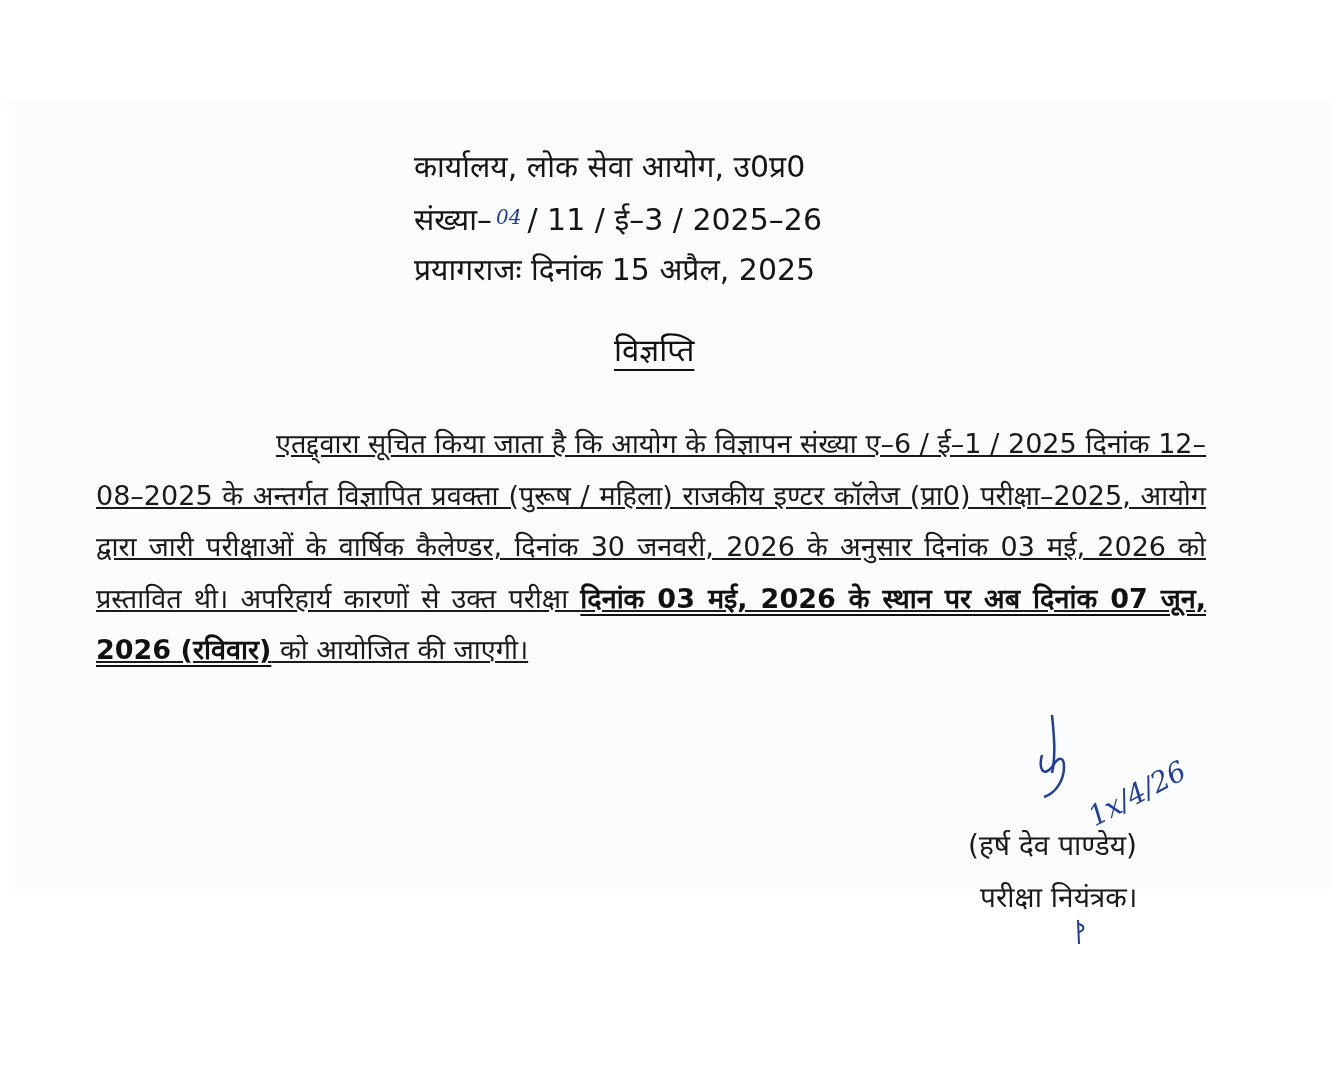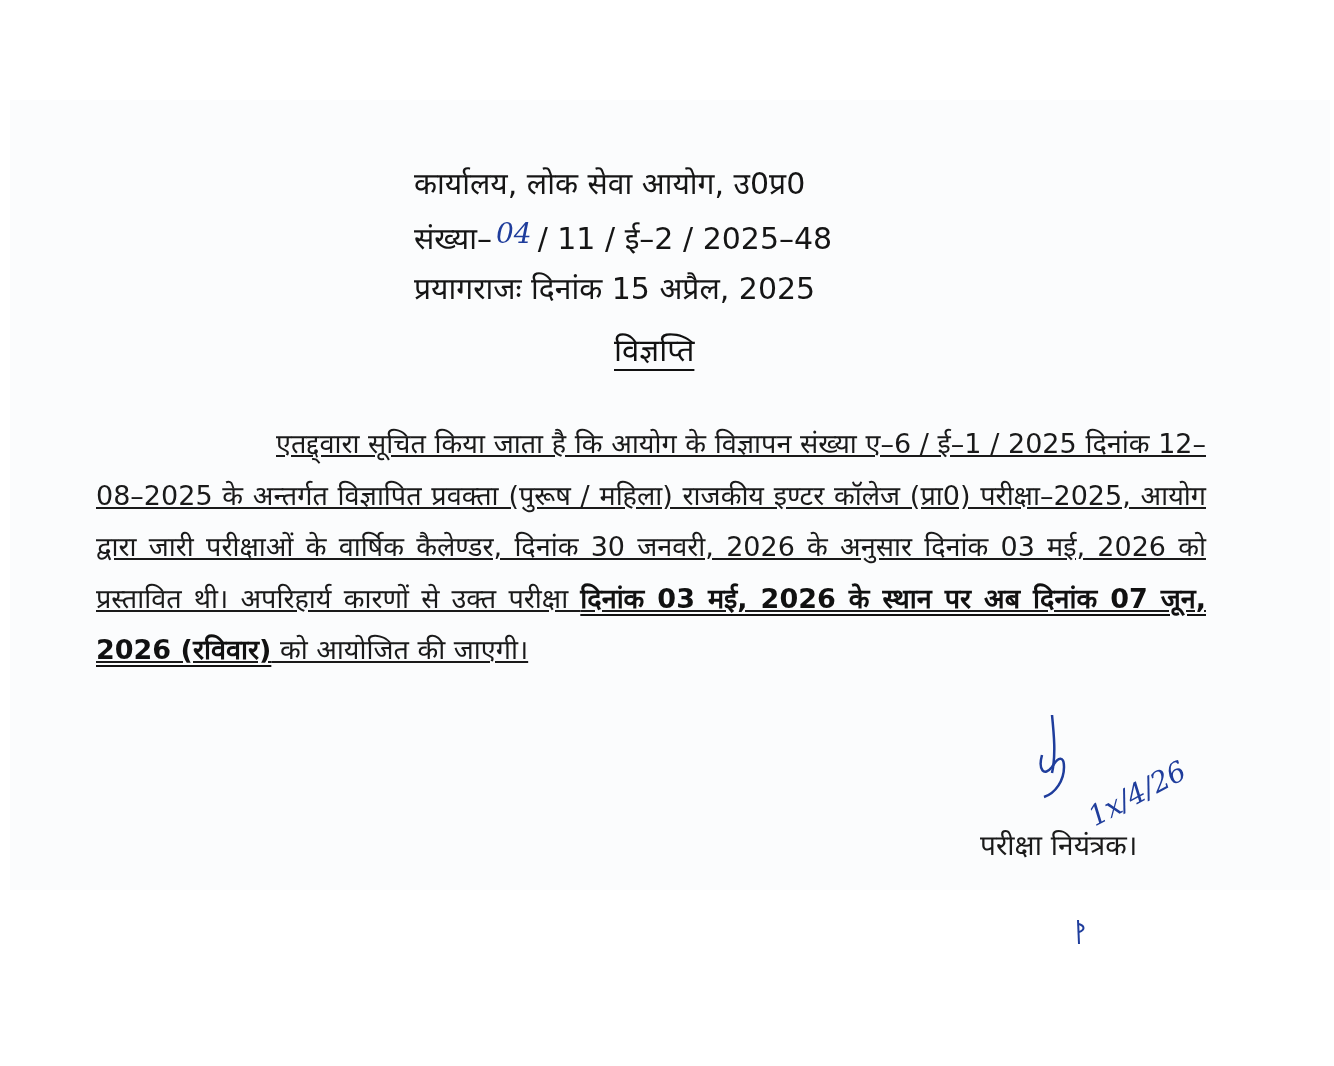"कार्यालय, लोक सेवा आयोग, उ0प्र0" .header { top: 159px -> 142px }
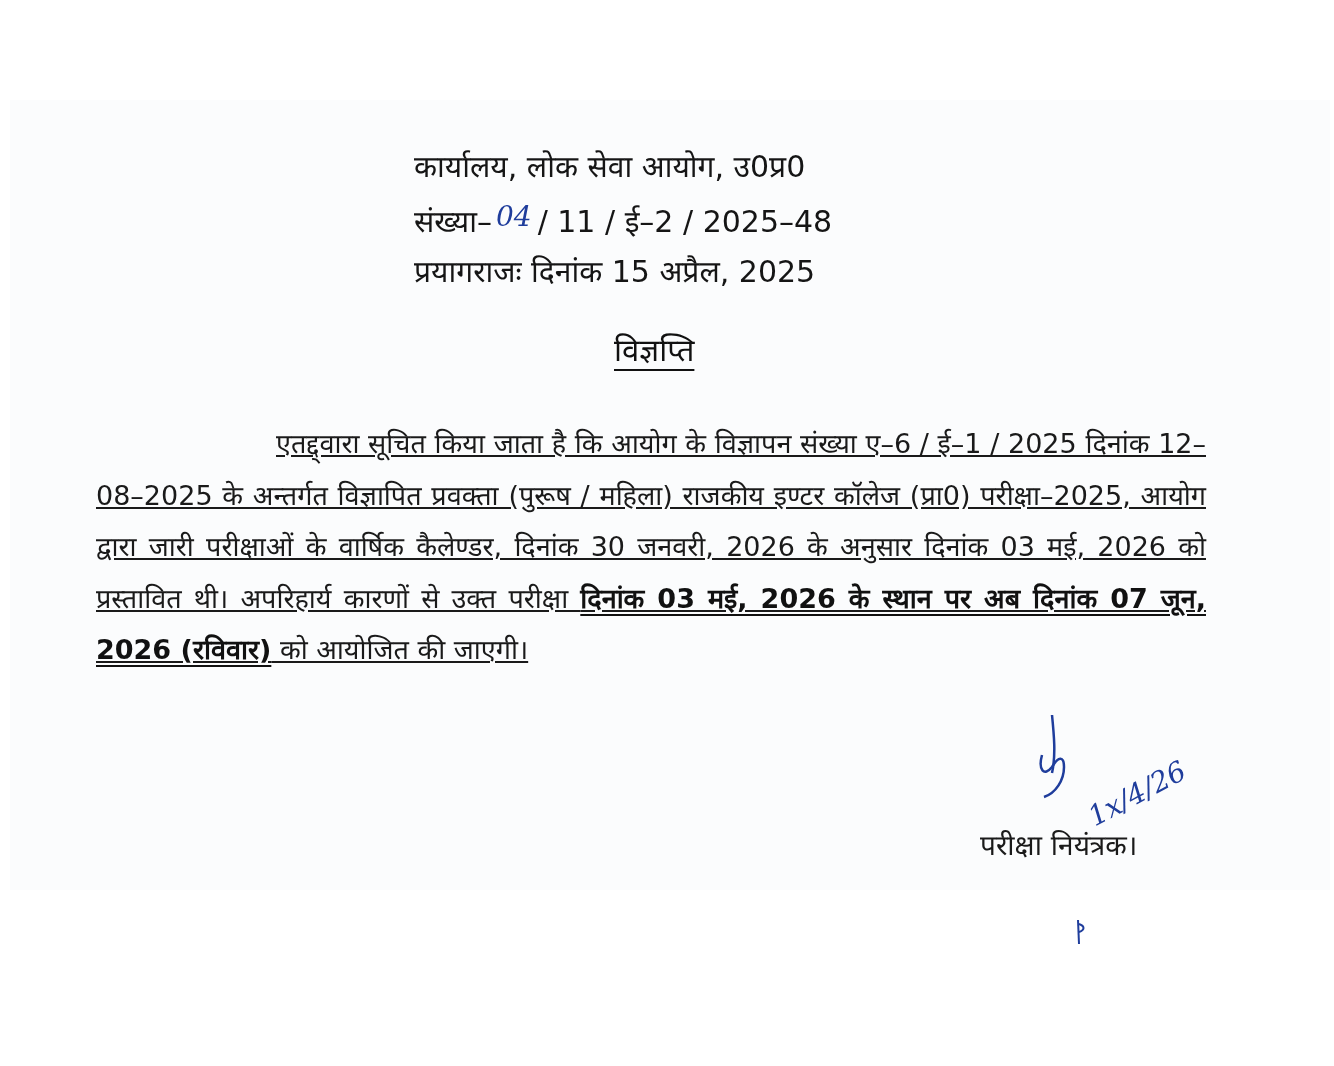"04" .handwritten-num { font-size: 28px -> 20px }
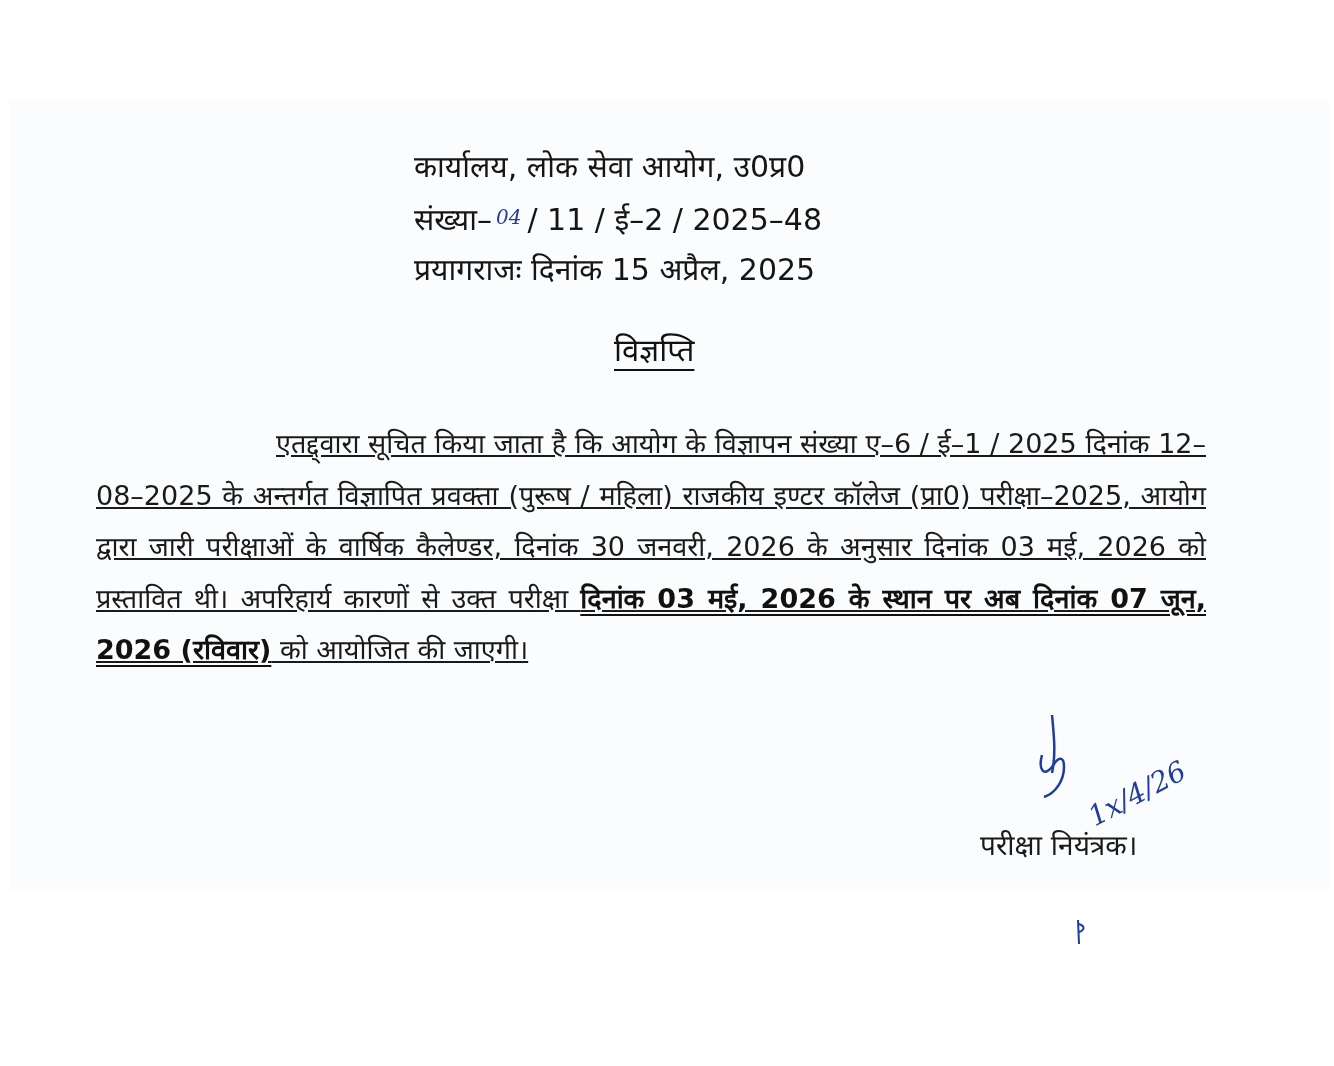"/ 11 / ई–2 /" span { text: 2 / 2025–48 -> 3 / 2025–26 }
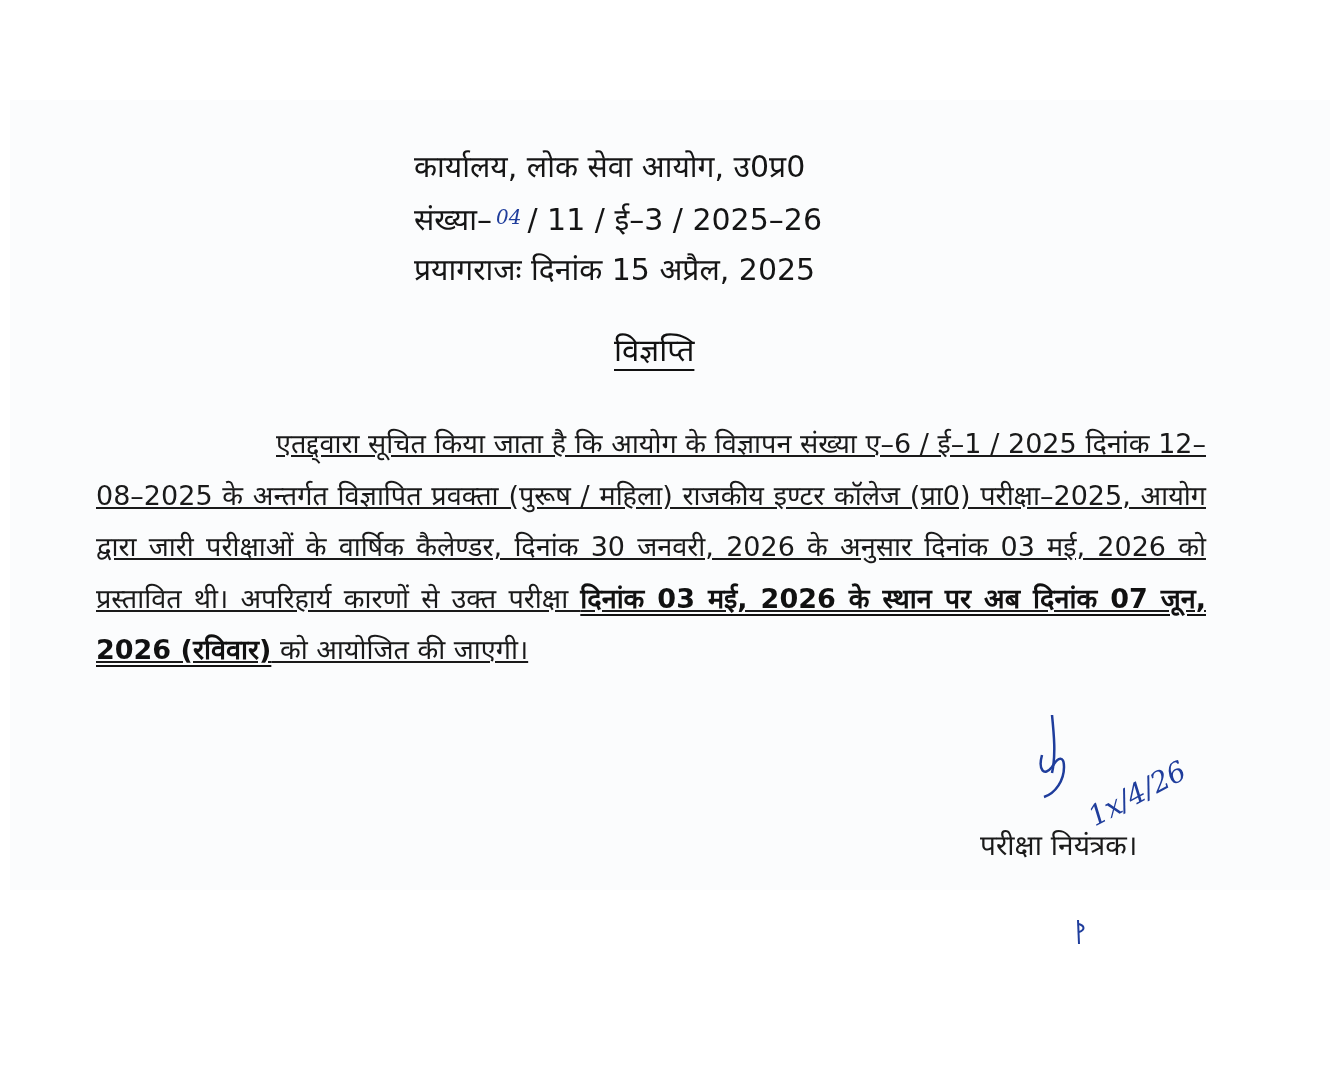"(हर्ष देव पाण्डेय)" span.name { html: none -> <span>(हर्ष देव पाण्डेय)</span> }
